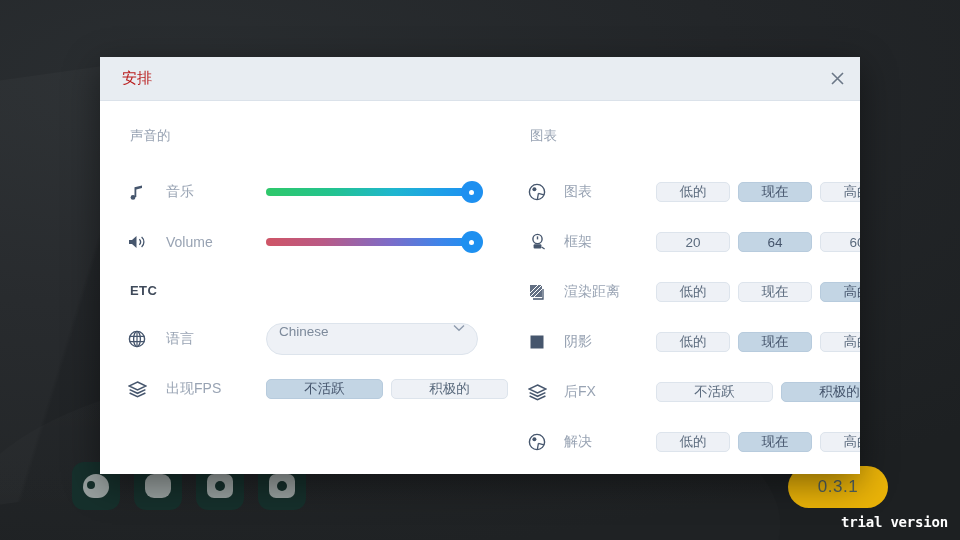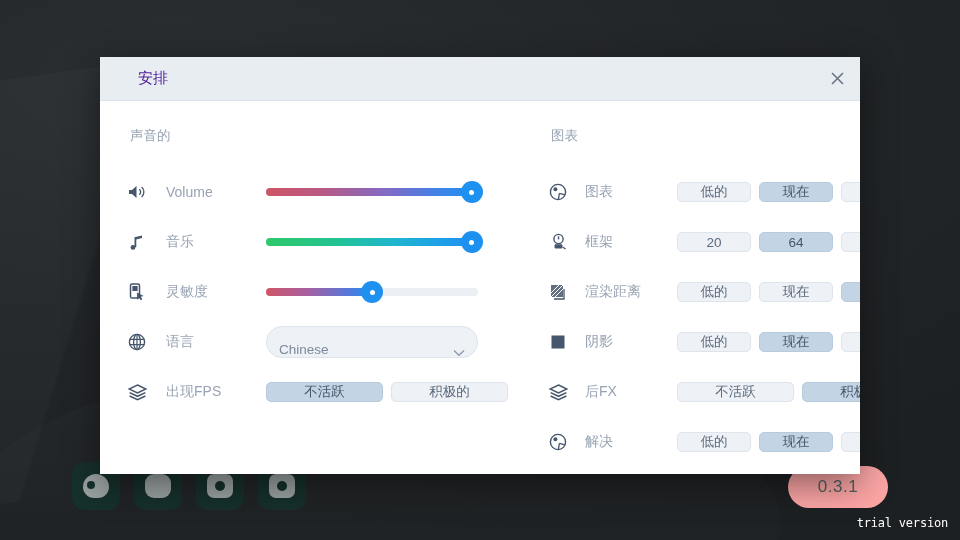"安排" .title { color: #4c1d95 -> #b91c1c; margin-left: 16px -> none }
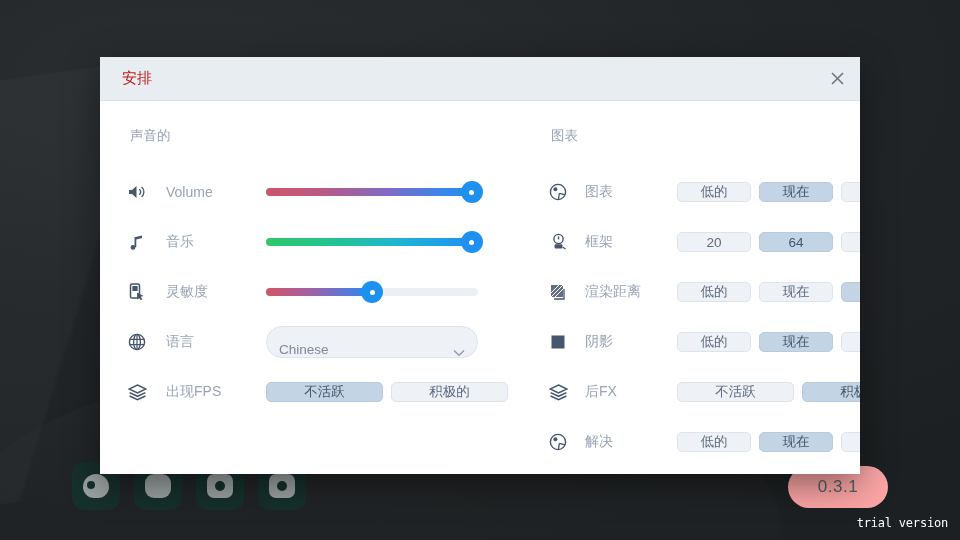"声音的" .body { gap: 21px -> none }
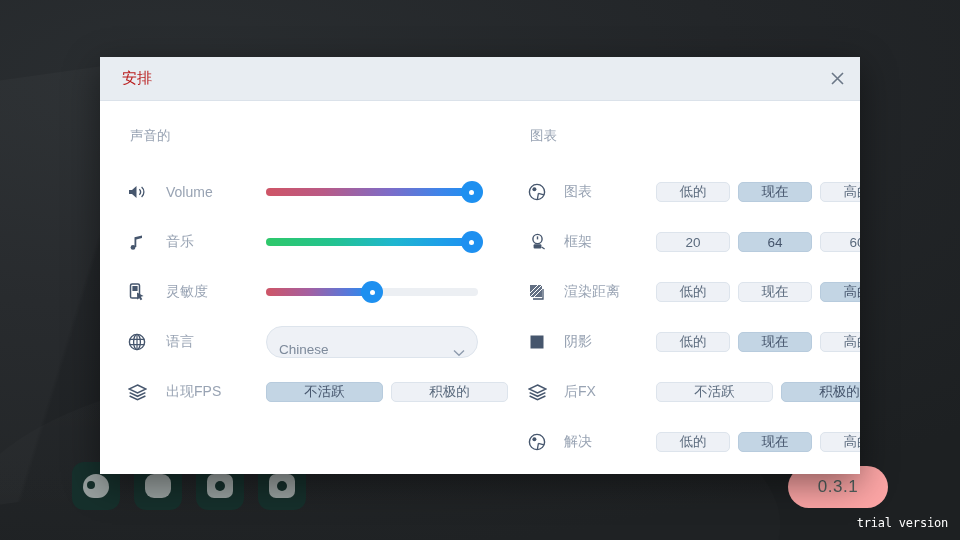"Volume" div.row { order: before "音乐" -> after "音乐" }
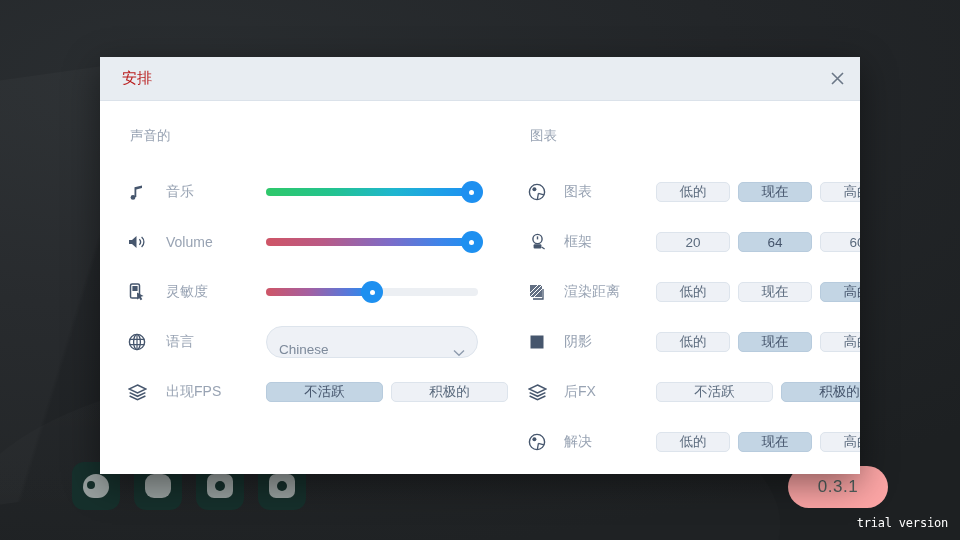"ETC" div.sec-title { html: none -> <div>ETC</div> }
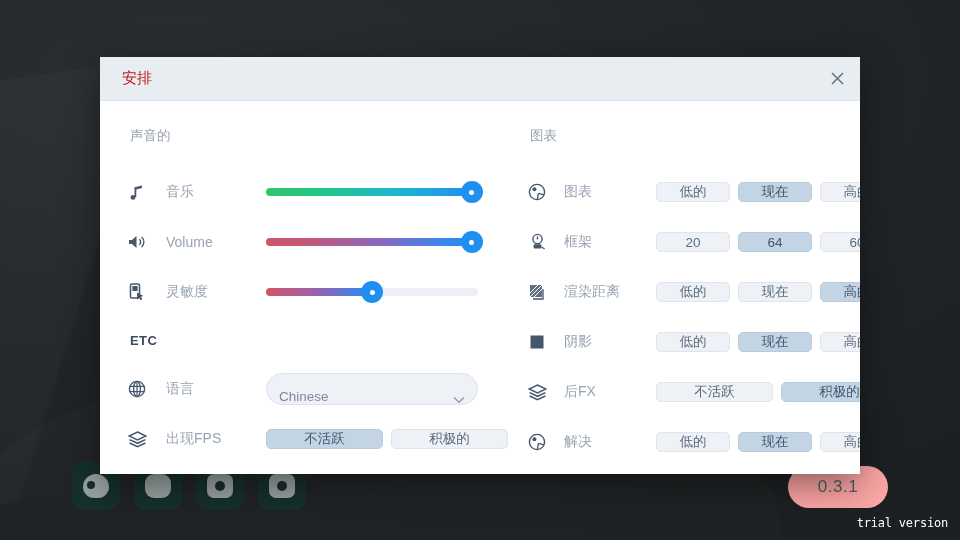"灵敏度" div.row { html: <div> <div> <svg> <rect></rect> <rect></rect> <path></path> </svg> </div> <div>灵敏度</div> <div> <div></div> <div></div> </div> </div> -> none }
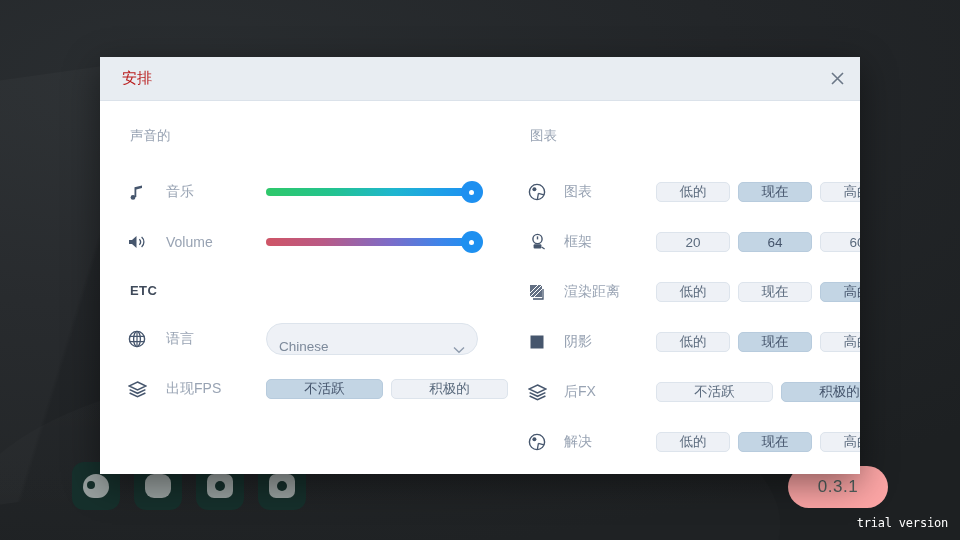"Chinese" .select { align-items: flex-end -> flex-start }
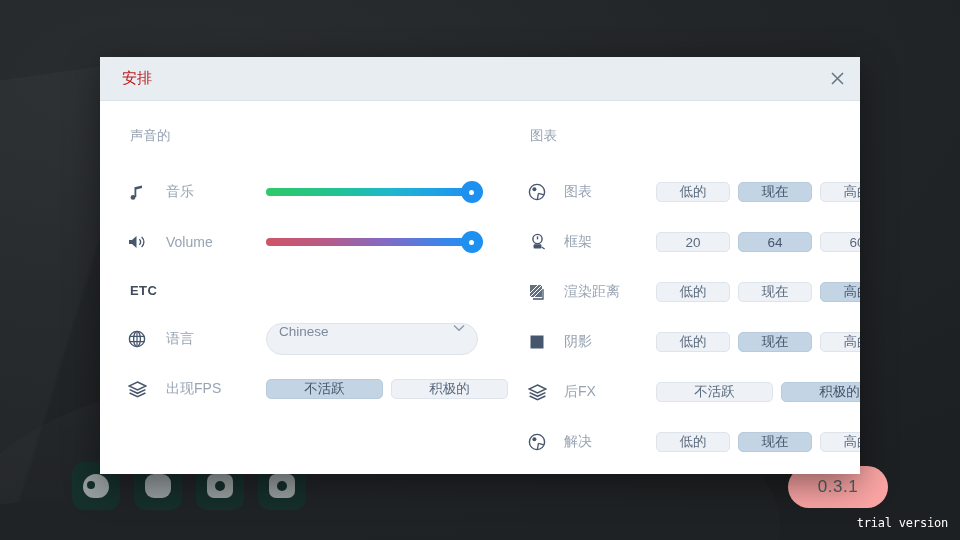"0.3.1" .version-pill { background: #fca5a5 -> #eab308 }
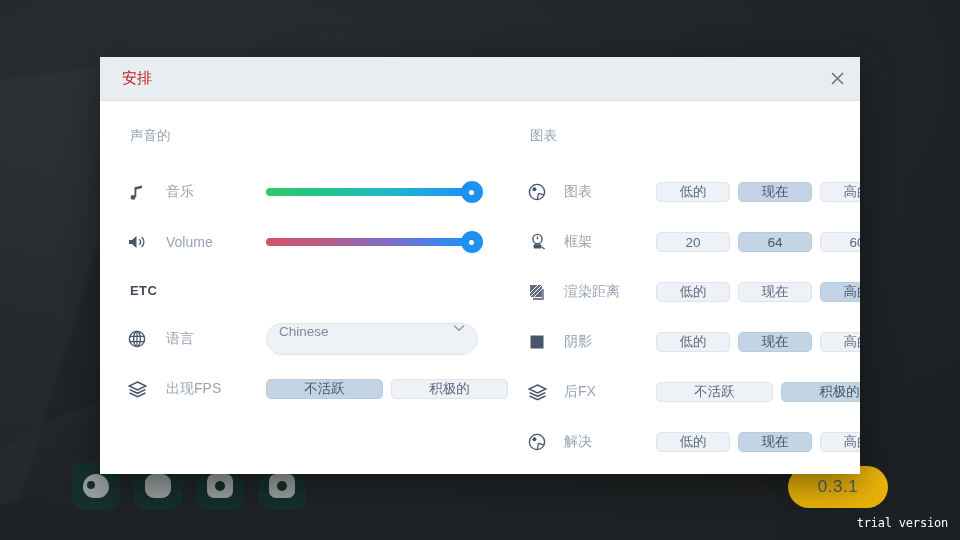"trial version" .trial { font-size: 12px -> 14px; font-weight: normal -> bold }
